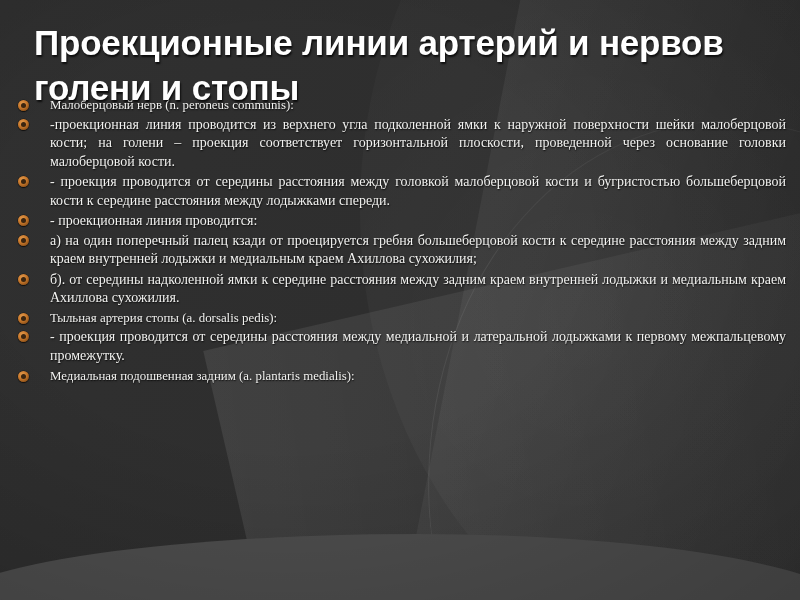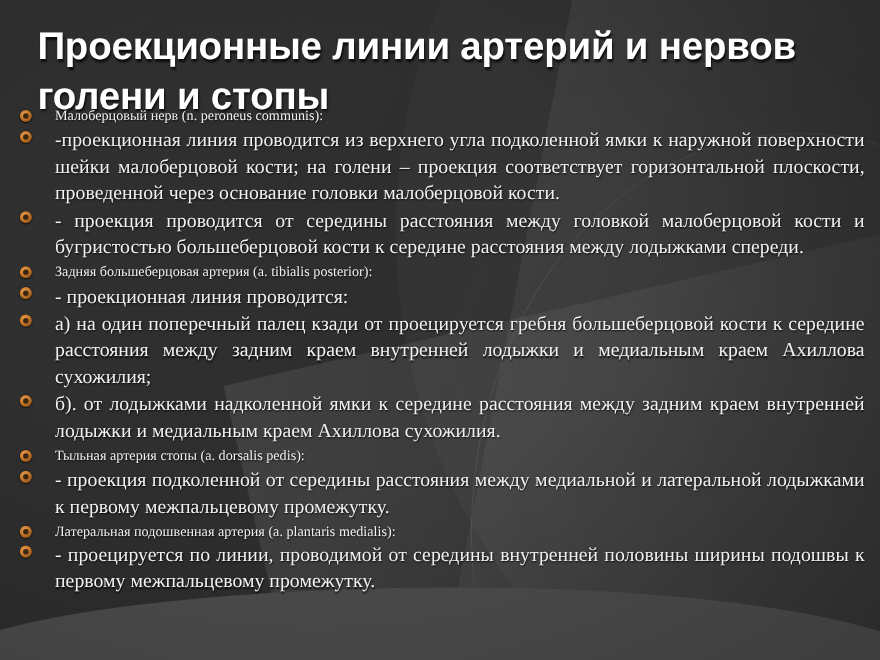"-проекционная линия проводится из" li.bullet-item { font-size: 18px -> 14px }
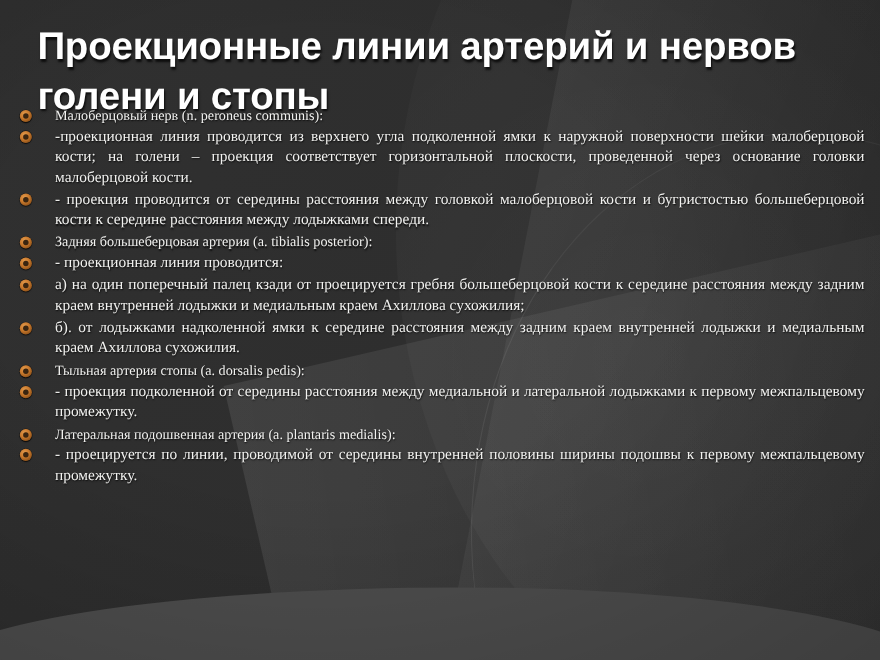"Задняя большеберцовая артерия (a." li.bullet-item { html: <li> <span></span> <p>Задняя большеберцовая артерия (a. tibialis posterior):</p> </li> -> none }
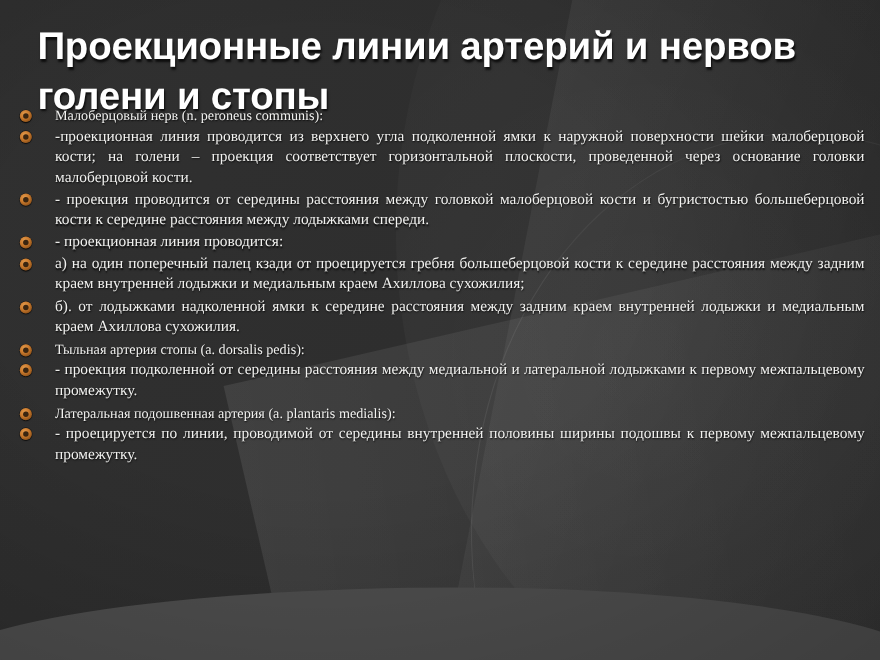"б). от лодыжками надколенной ямки" p { text: лодыжками -> середины }
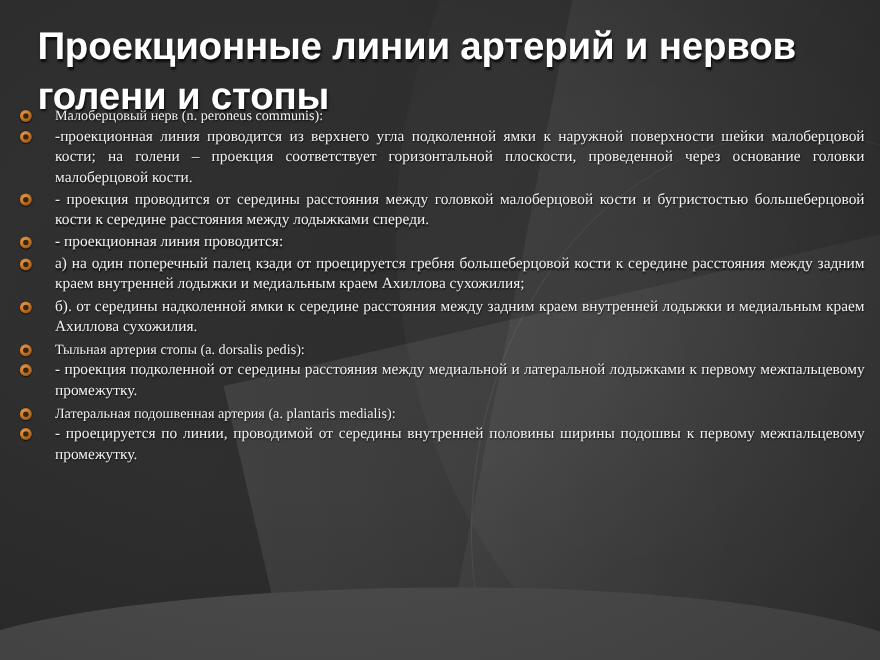"- проекция подколенной от середины" p { text: подколенной -> проводится }
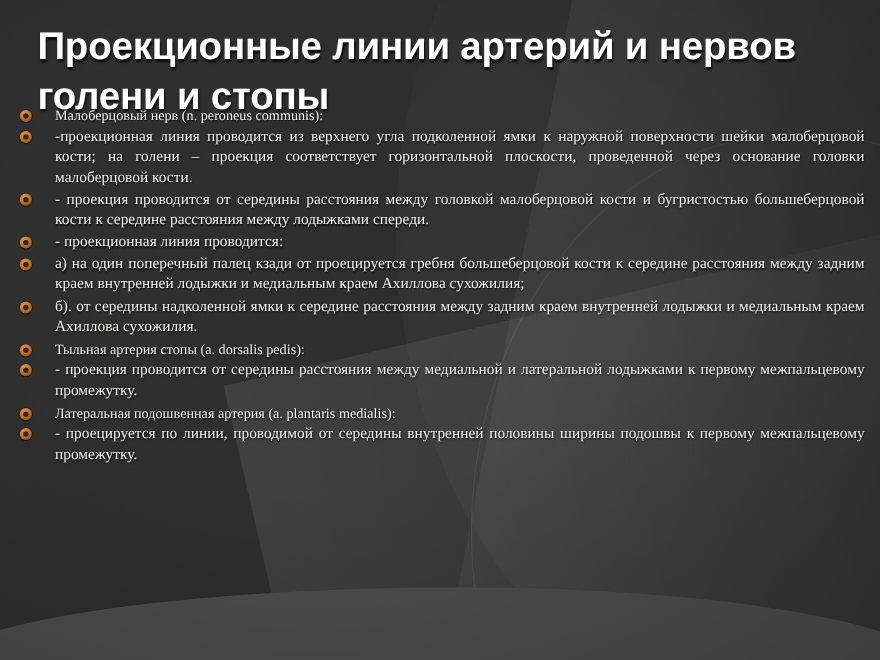"Латеральная подошвенная артерия (a." p { text: Латеральная подошвенная артерия -> Медиальная подошвенная задним }
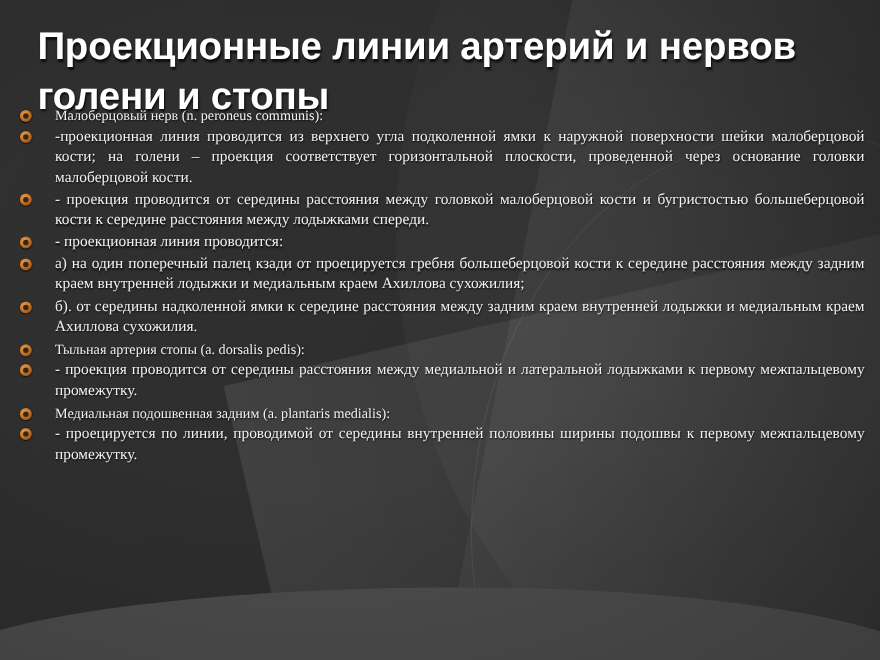"- проецируется по линии, проводимой" li.bullet-item { html: <li> <span></span> <p>- проецируется по линии, проводимой от середины внутренней половины ширины подошвы к первому межпальцевому промежутку.</p> </li> -> none }
